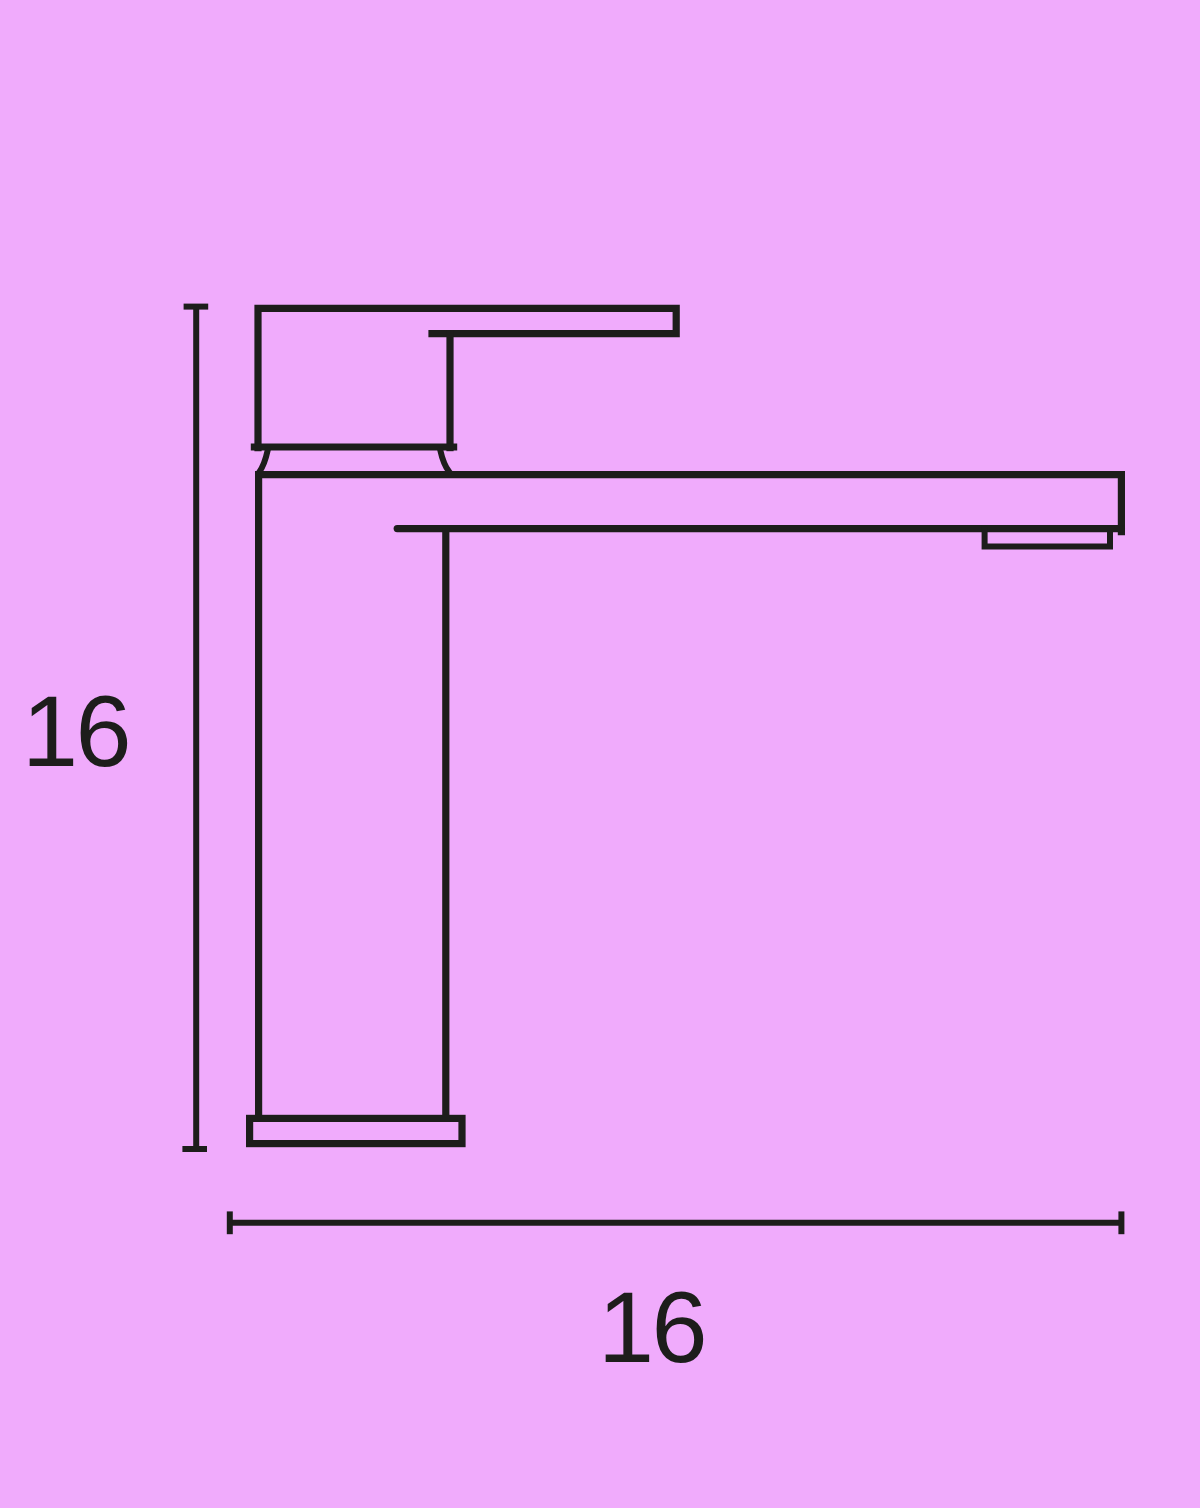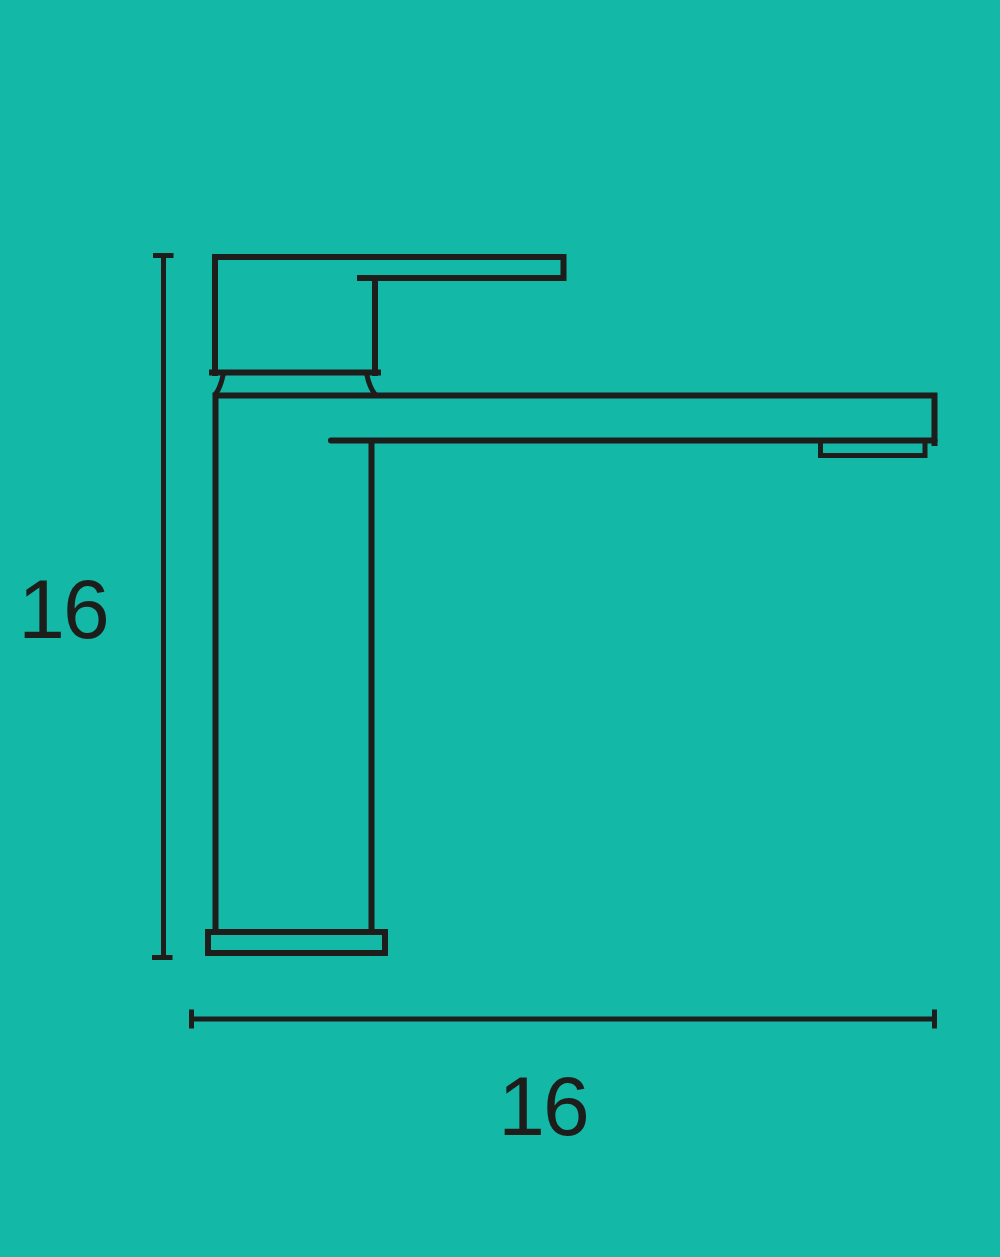"16" .canvas { background: #14b8a6 -> #f0abfc }
